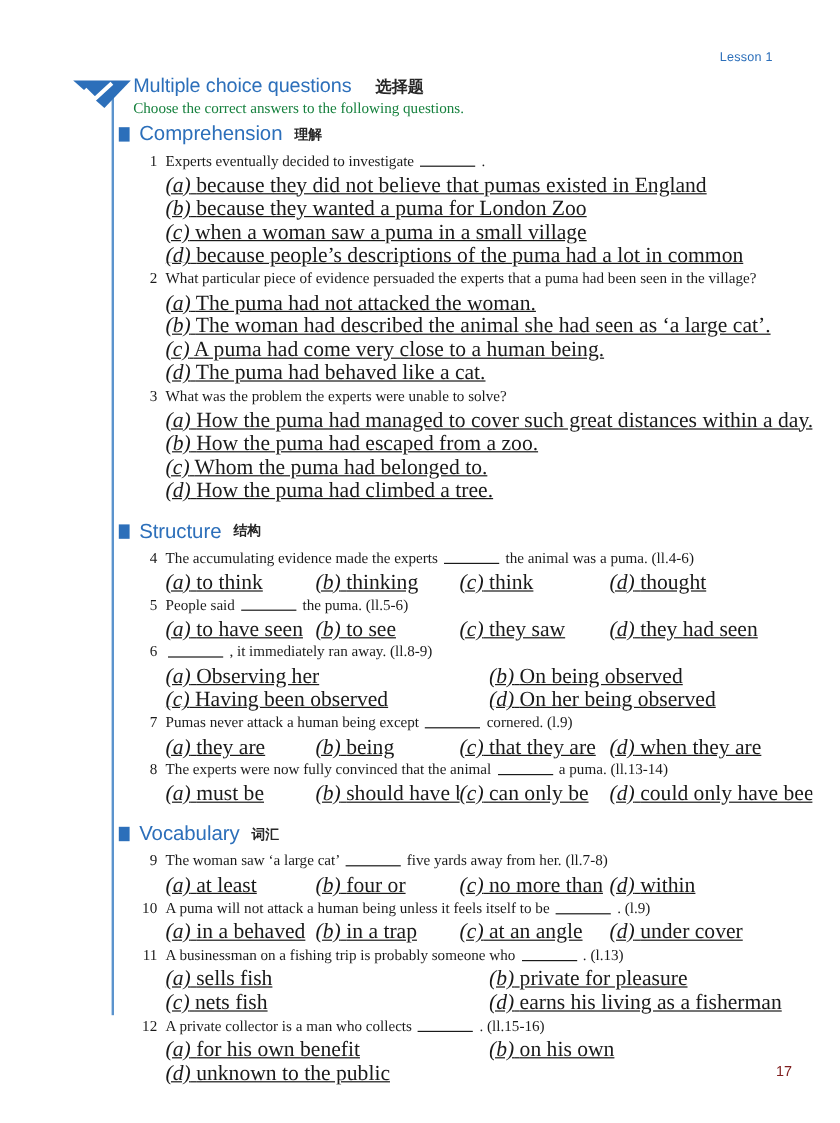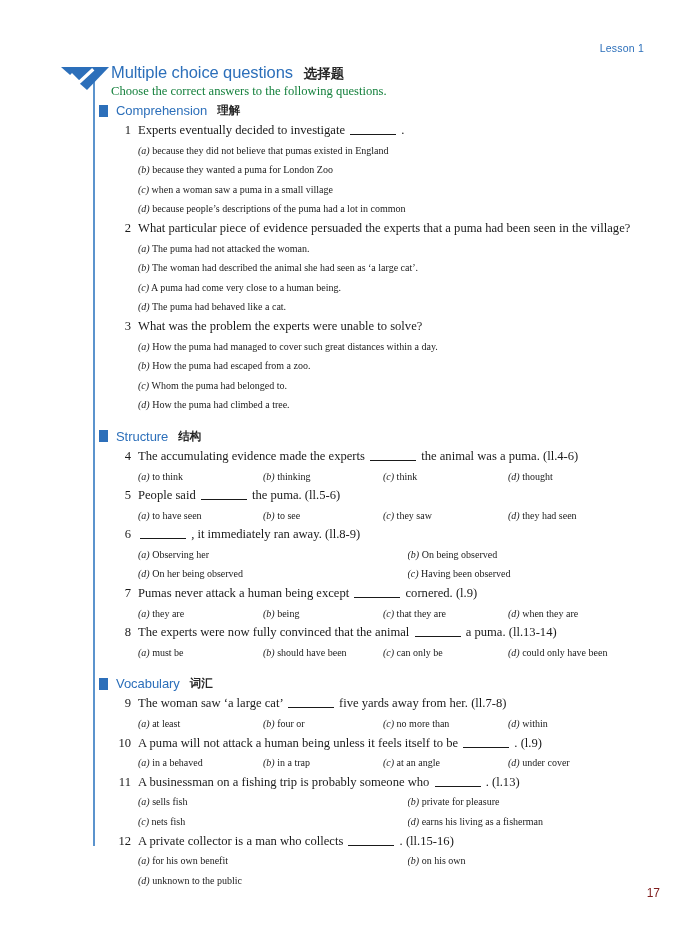"Multiple choice questions" .main-heading { gap: 11px -> 20px }
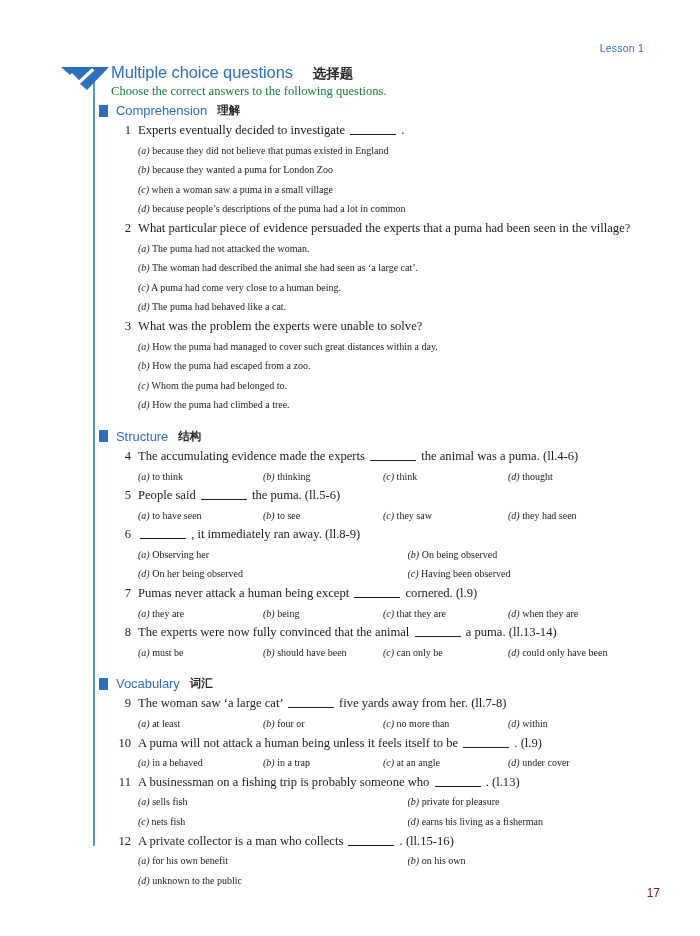"Comprehension" .section-heading .en { font-size: 13px -> 17px }
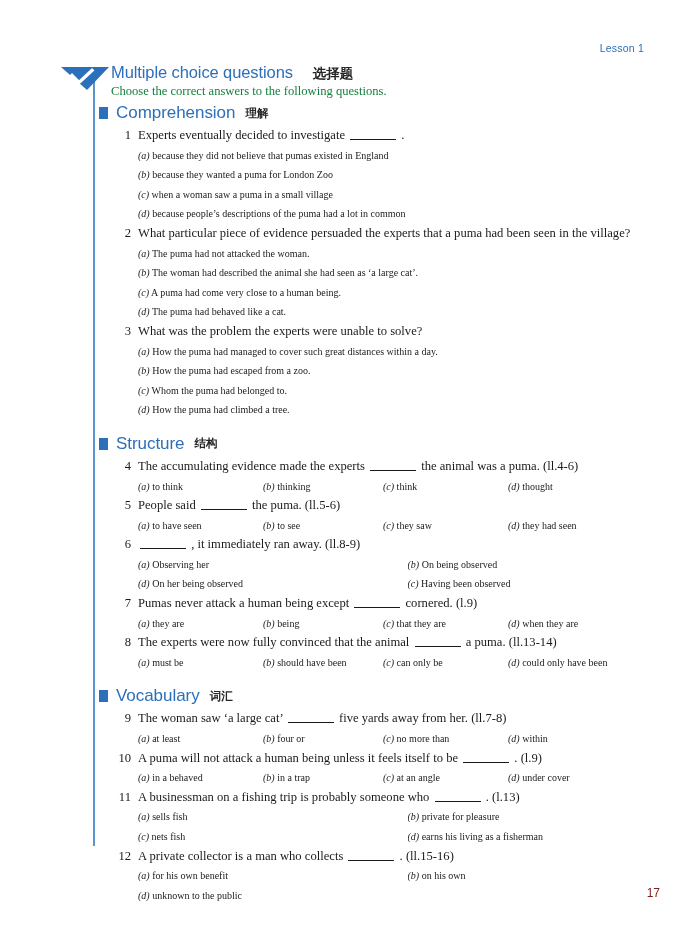"(a) because they did not" .opt-row { font-size: 10px -> 18px; text-decoration: none -> underline }
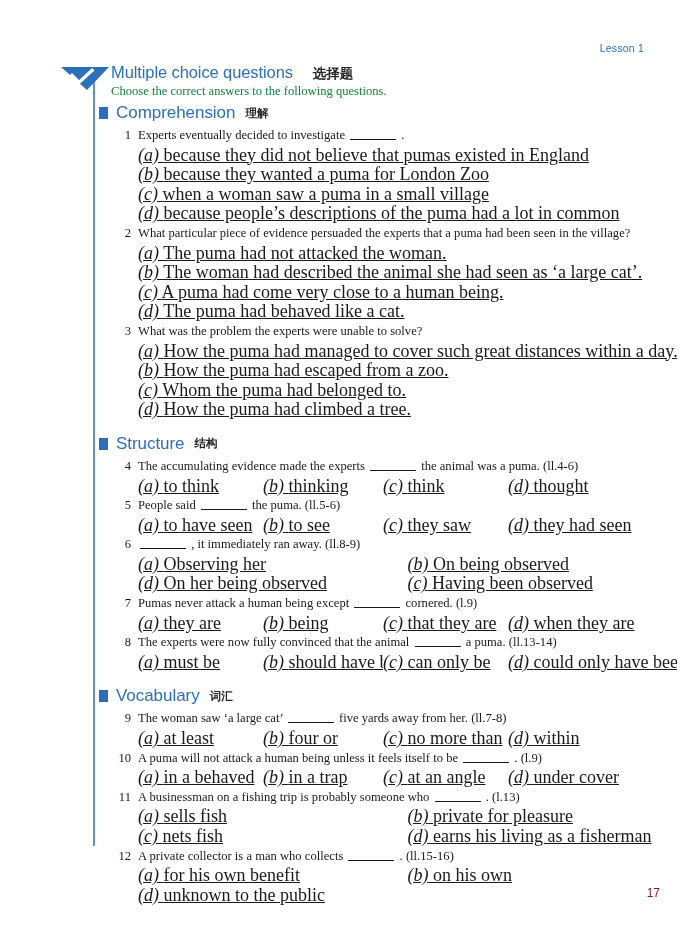"(d) On her being observed" div.opt { order: before "(c) Having been observed" -> after "(c) Having been observed" }
